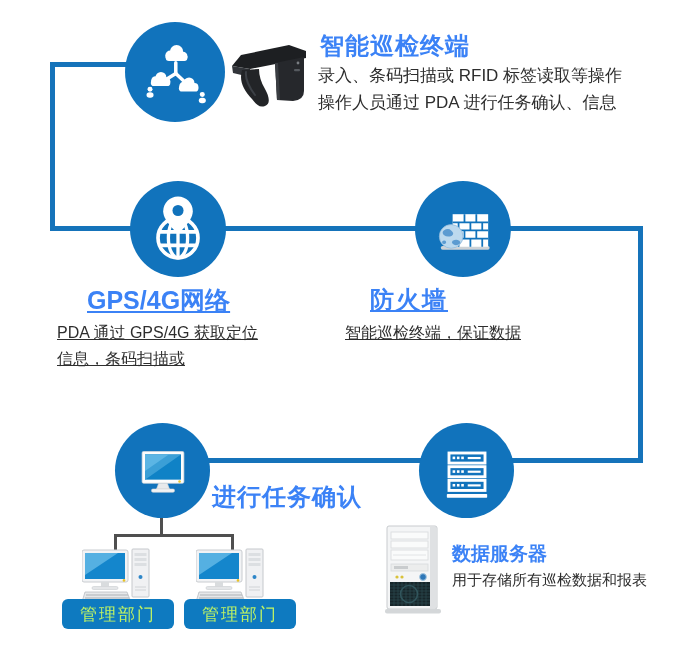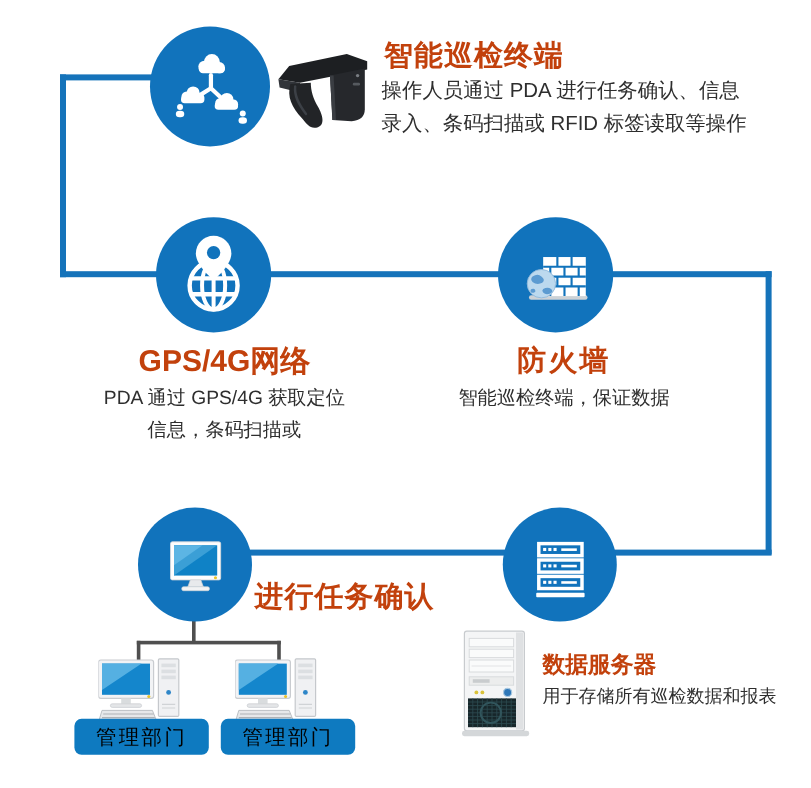"智能巡检终端" .title { color: #c2410c -> #3b82f6 }
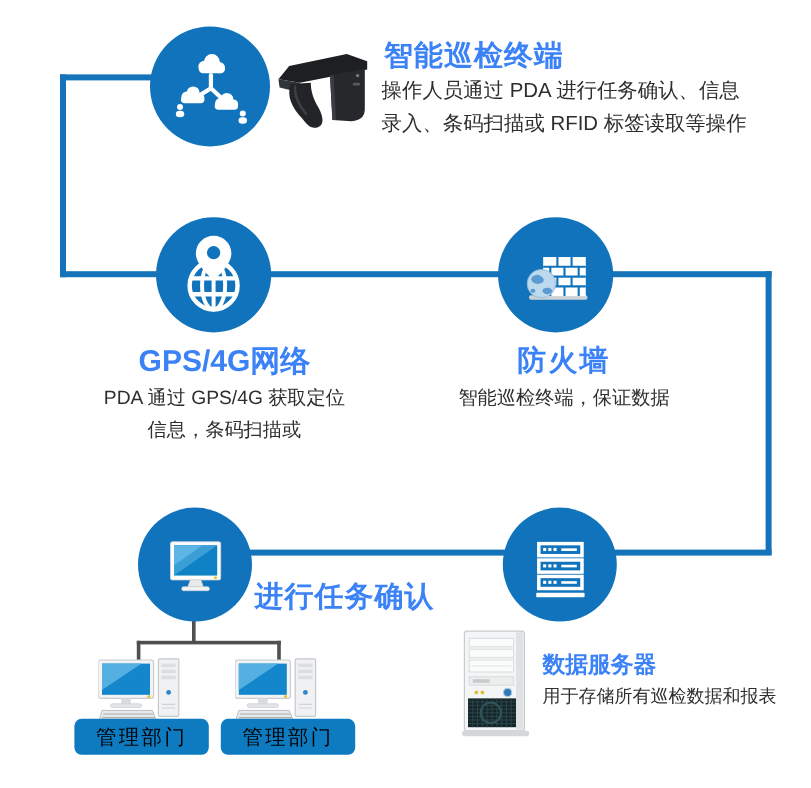"操作人员通过 PDA 进行任务确认、信息" div { order: before "录入、条码扫描或 RFID 标签读取等操作" -> after "录入、条码扫描或 RFID 标签读取等操作" }
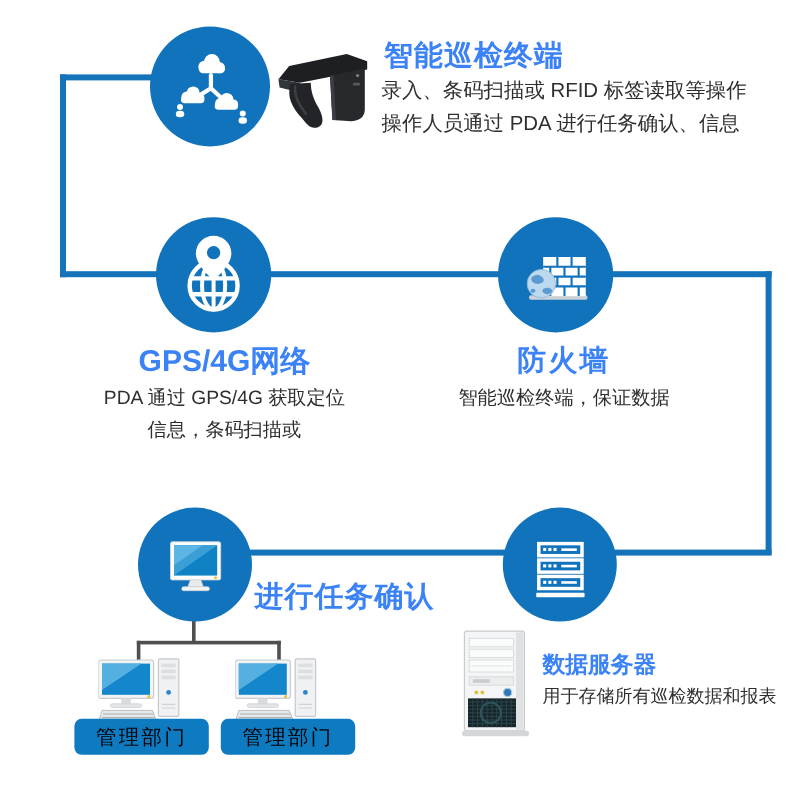"GPS/4G网络" .center { text-align: center -> left; text-decoration: none -> underline }
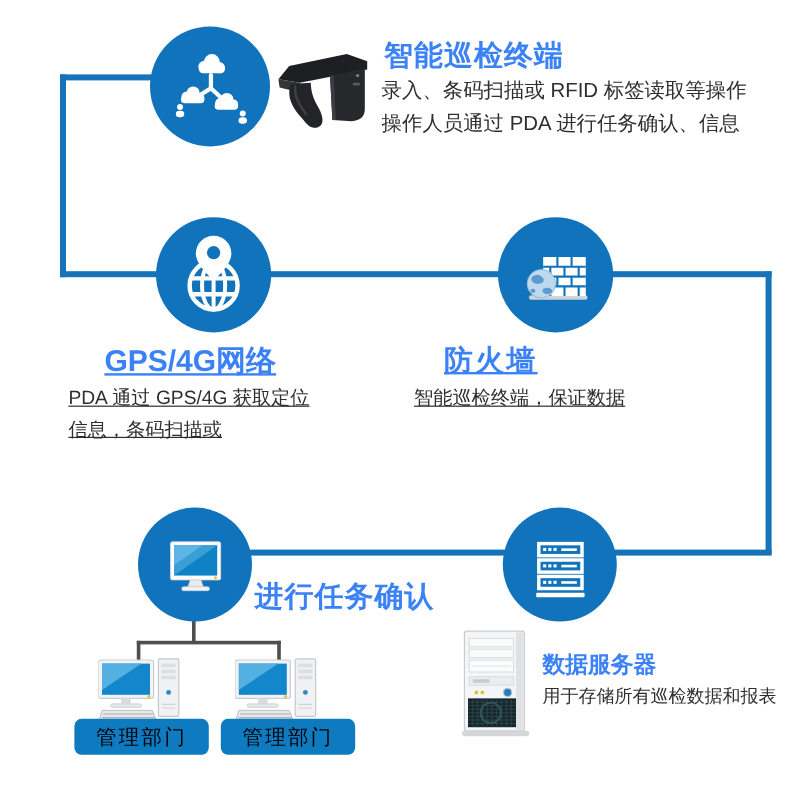"管理部门" .dept-label { color: #000000 -> #bef264 }
